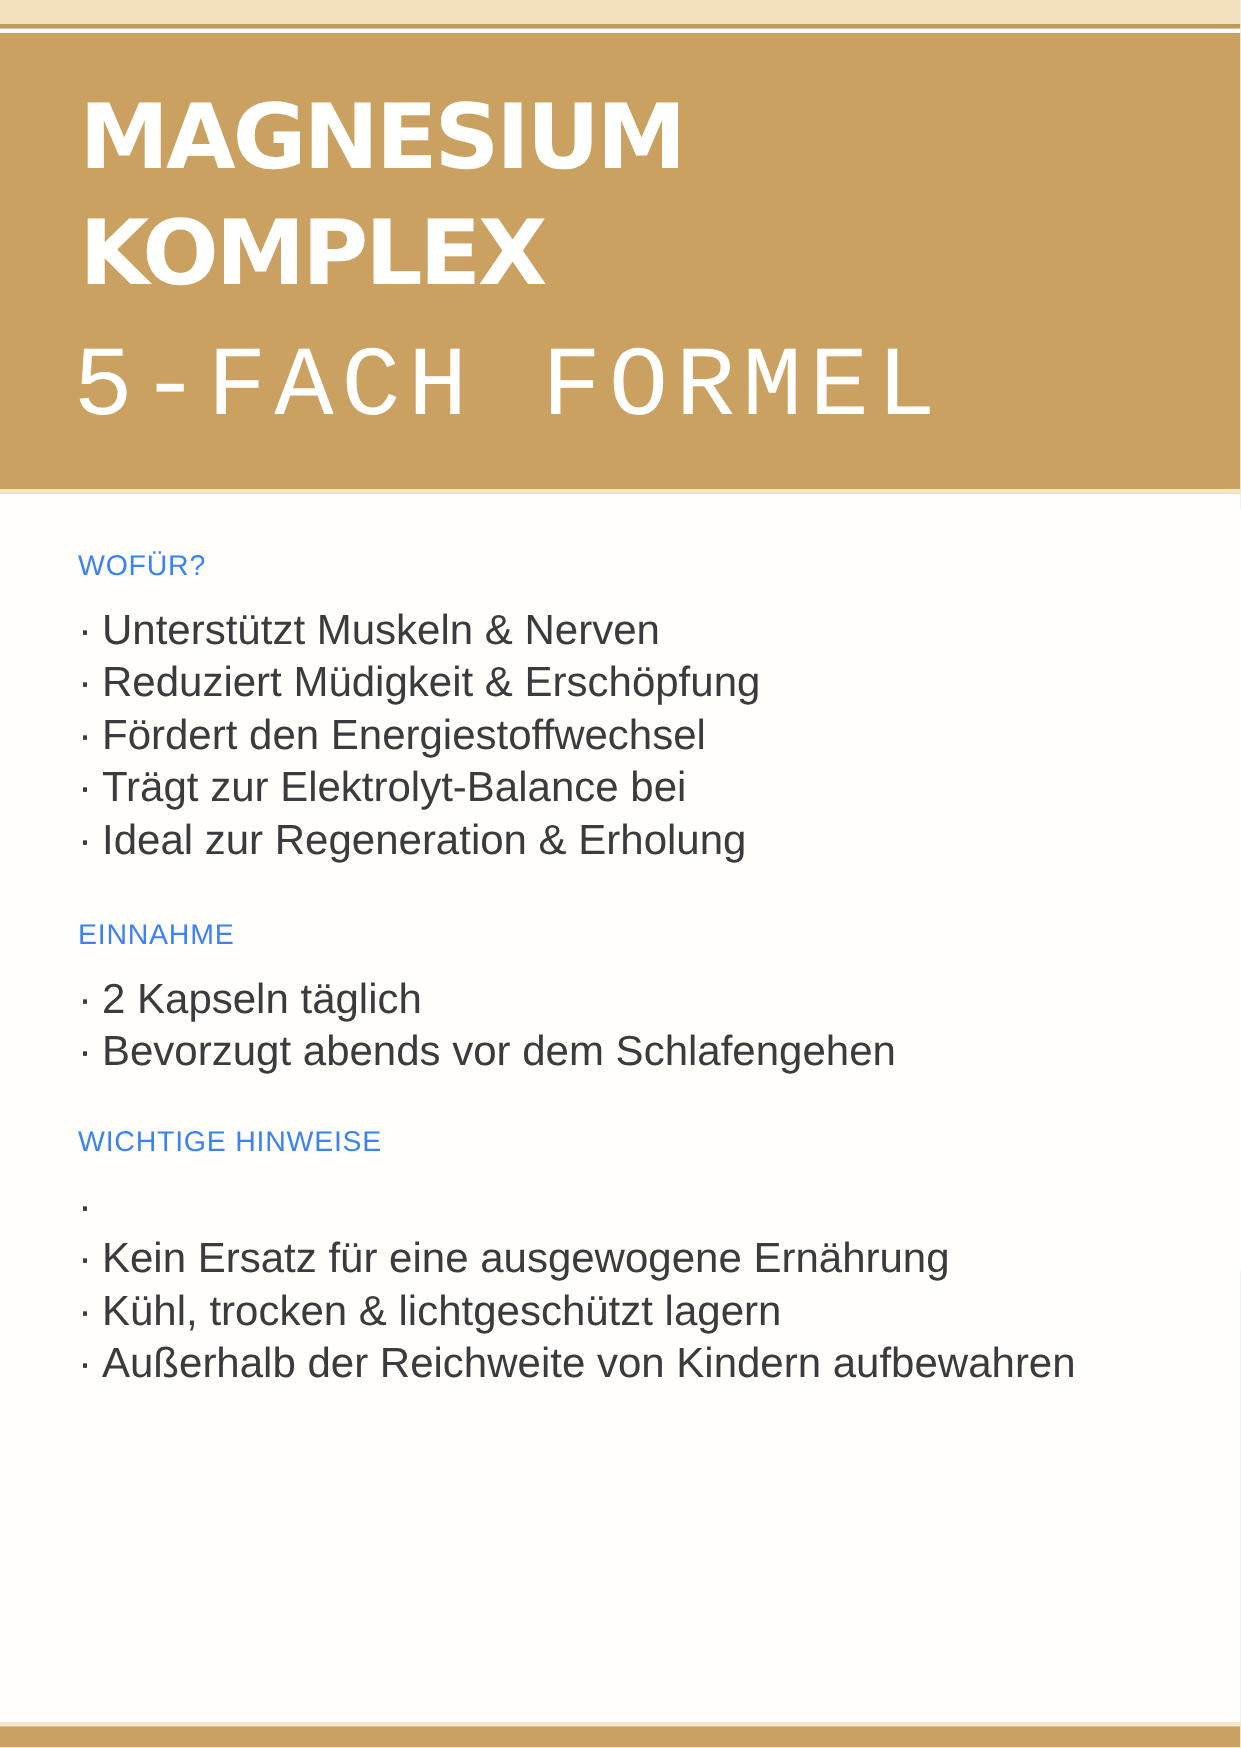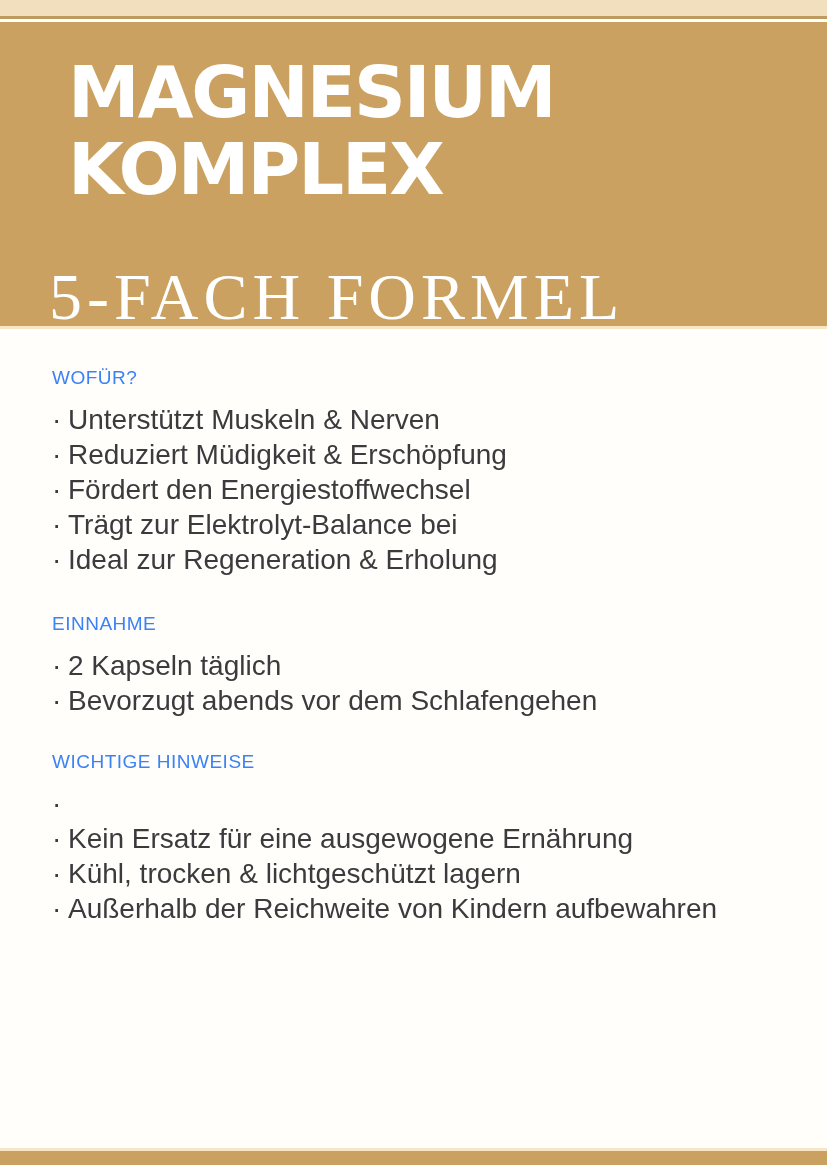"MAGNESIUM" .title { font-size: 72px -> 60px; left: 68px -> 53px }
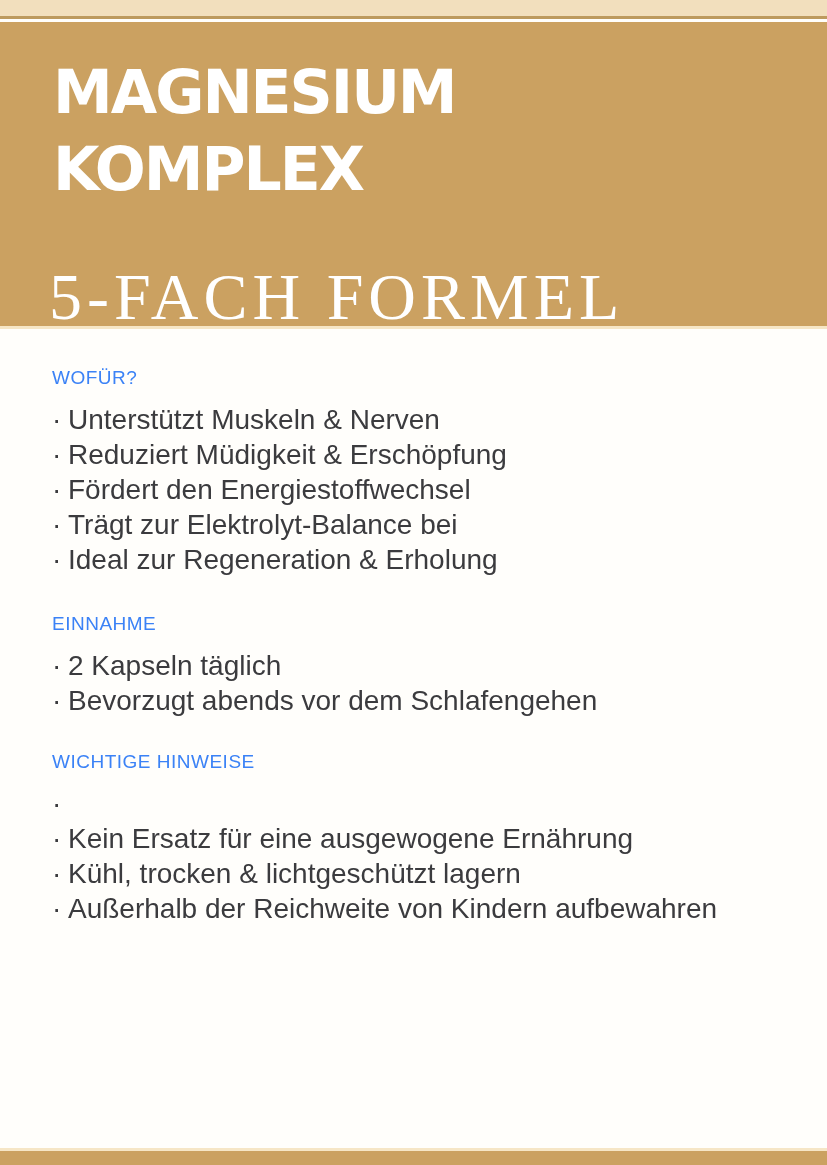"5-FACH FORMEL" .subtitle { font-family: Liberation Serif, serif -> Liberation Mono, monospace; margin-top: 38px -> none }
